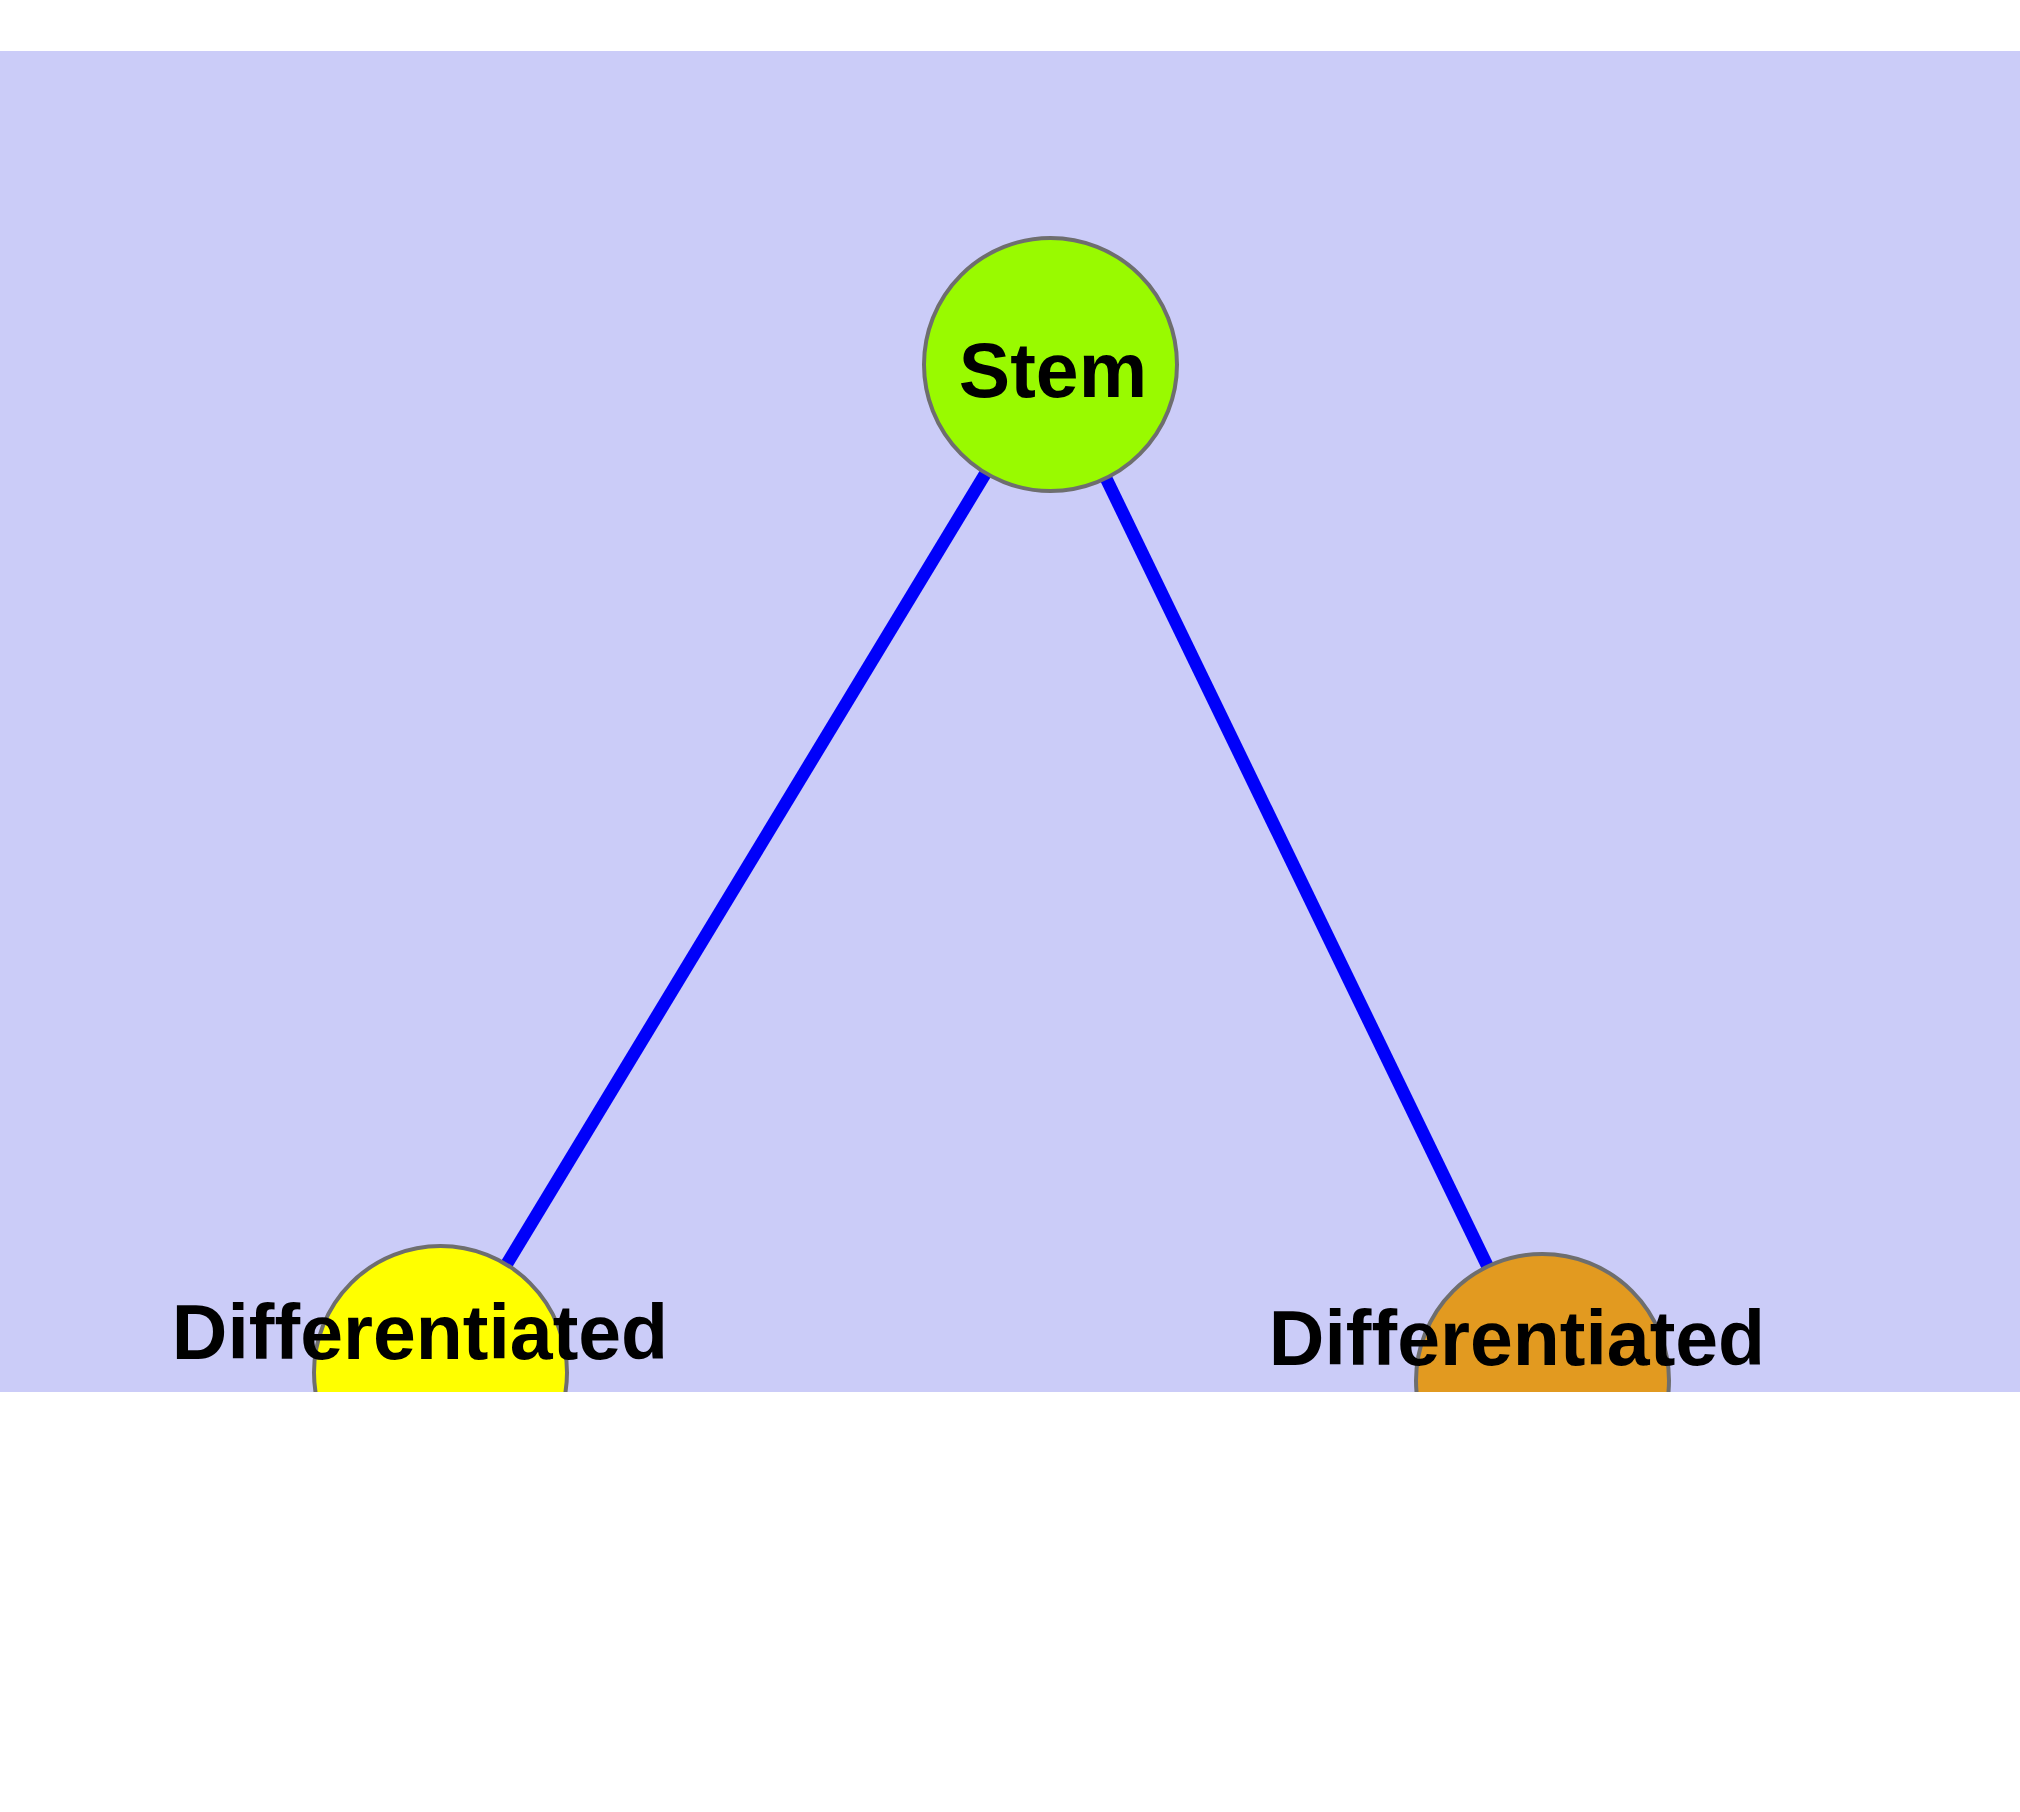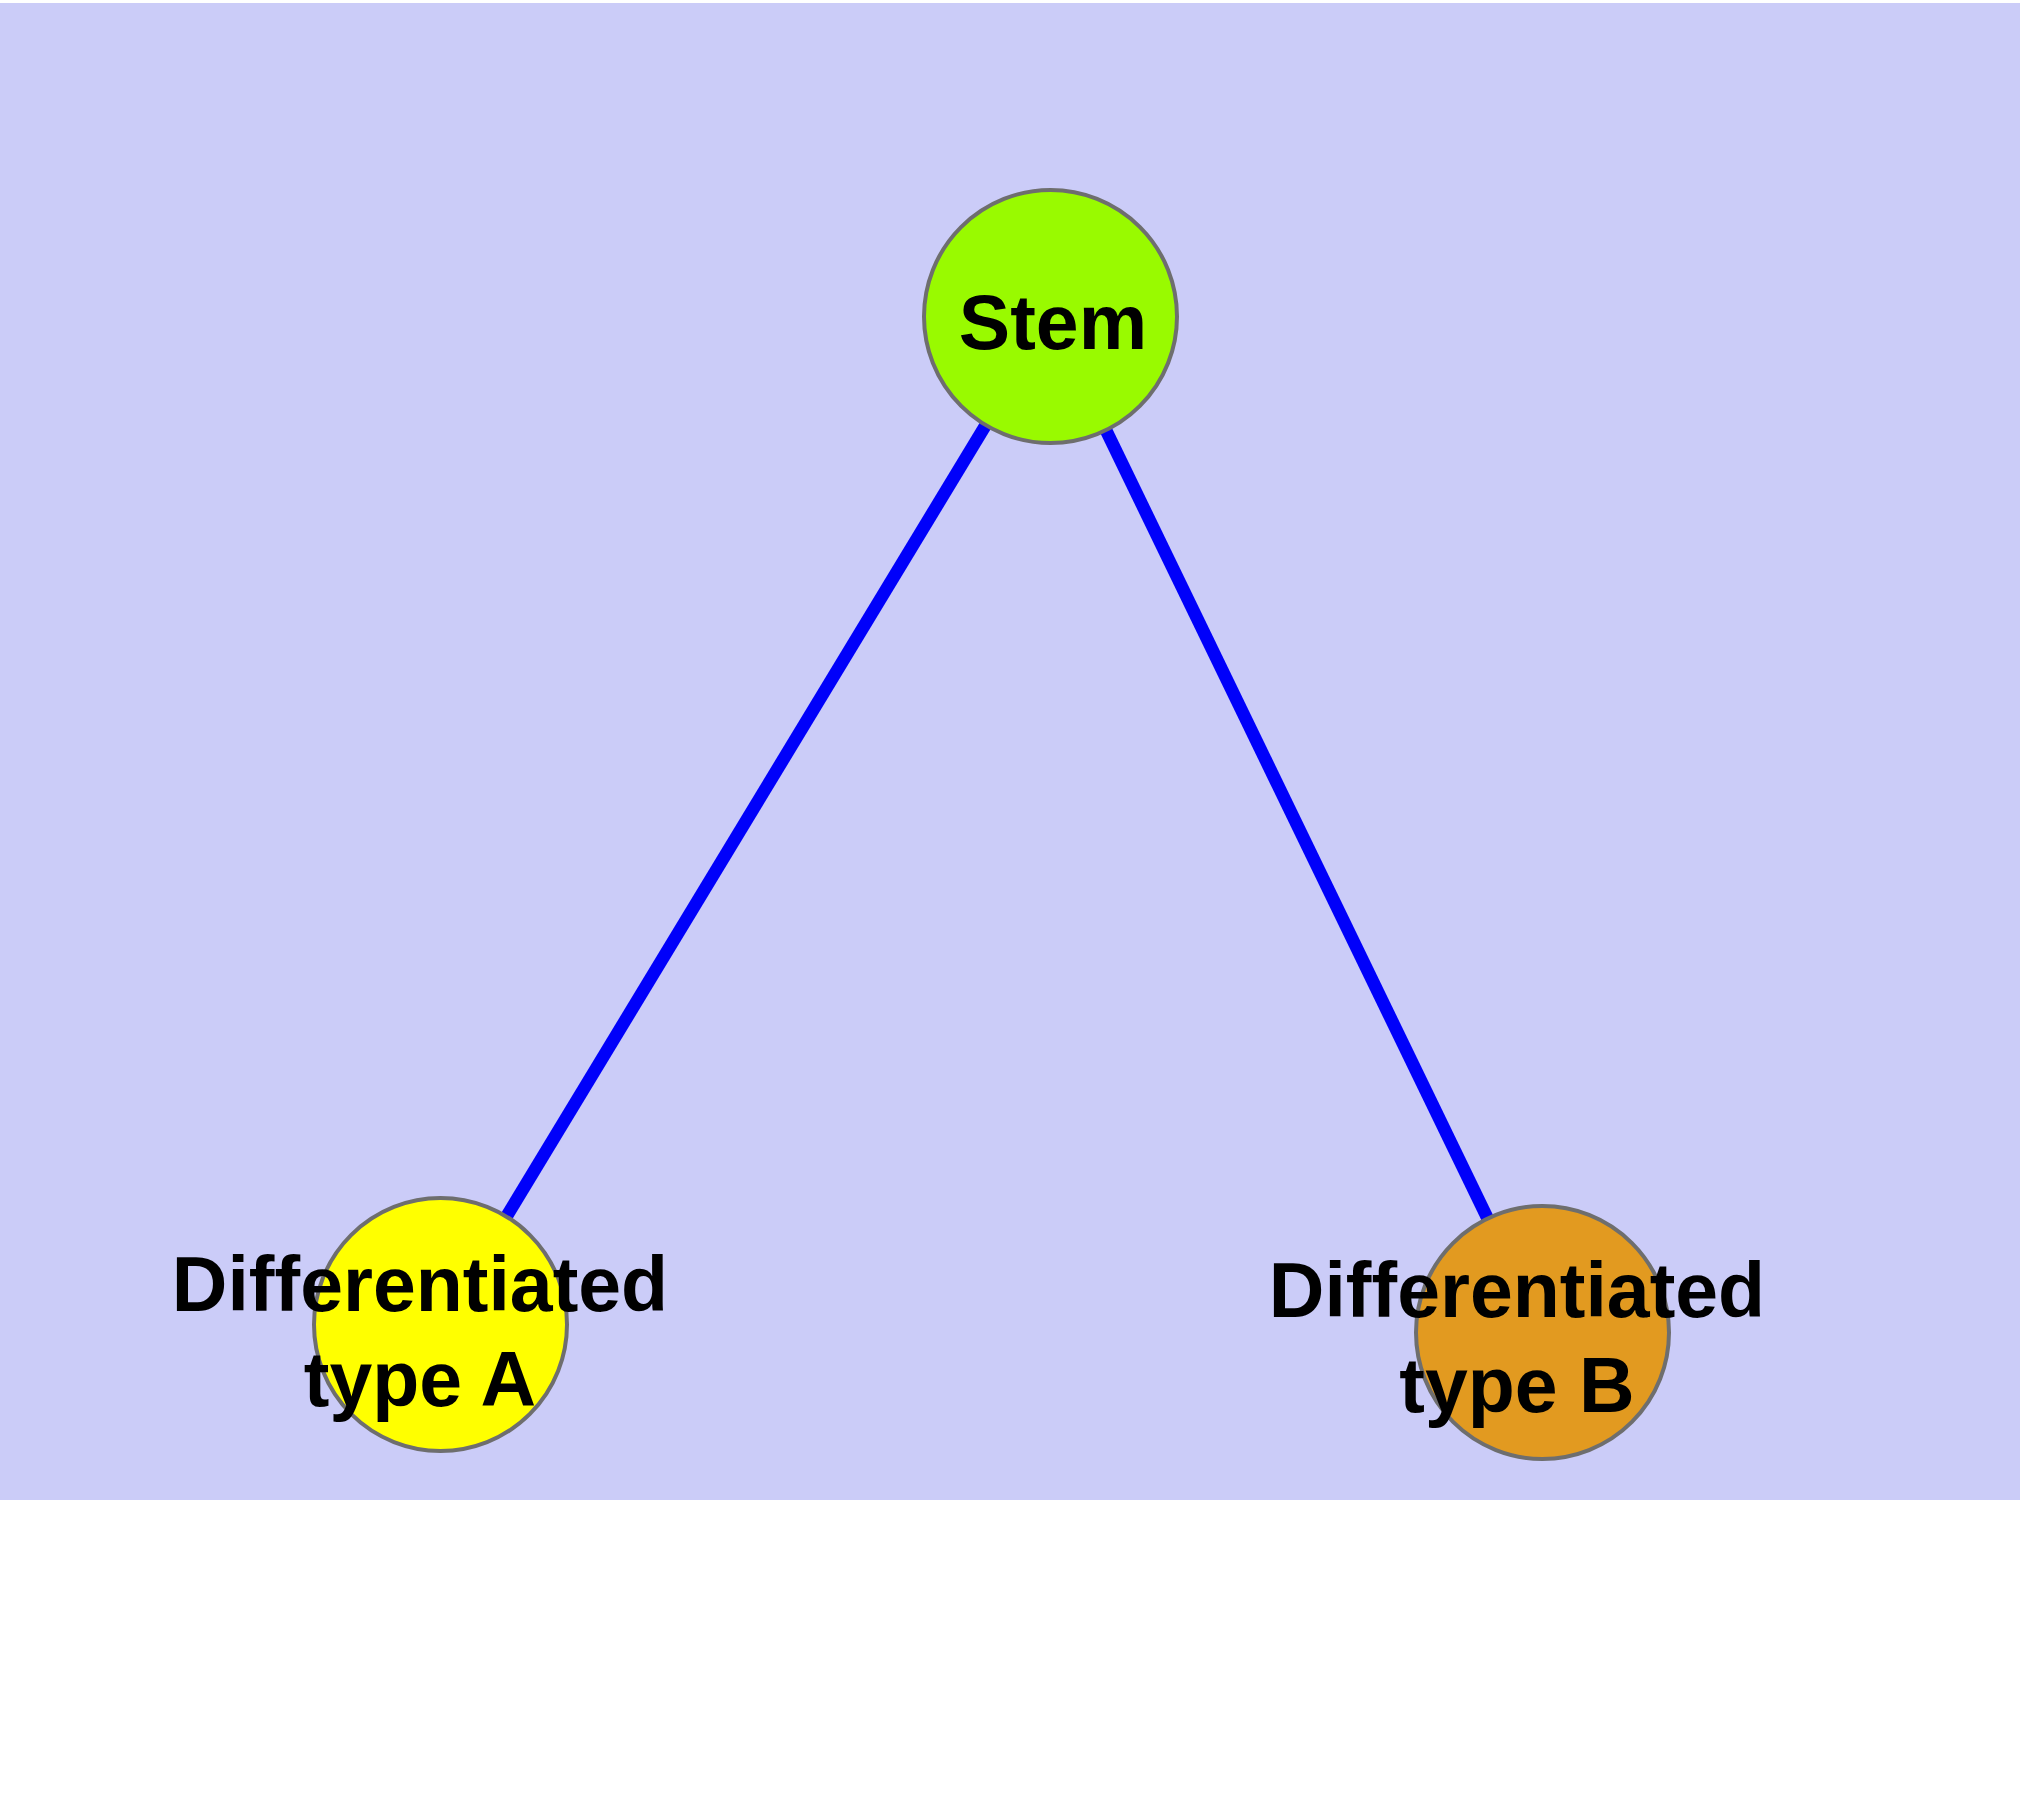"Stem" #canvas { height: 1500px -> 1344px; margin-top: none -> 48px }
